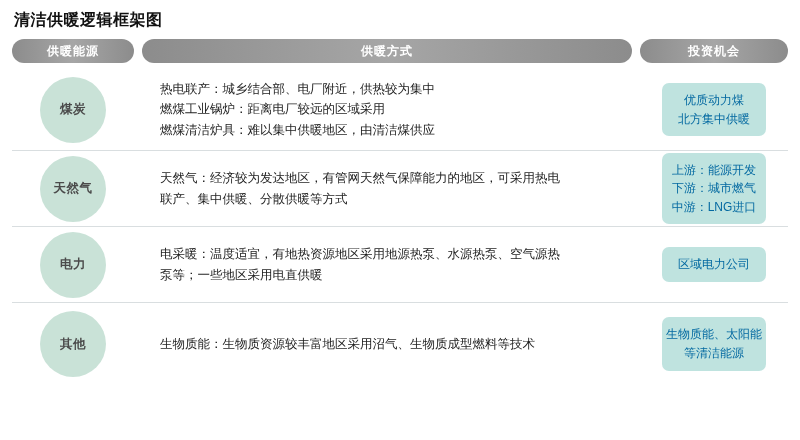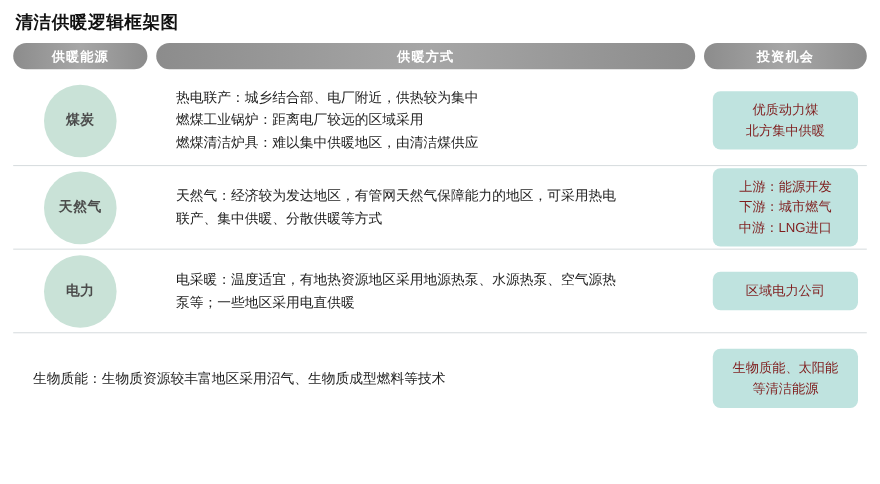"优质动力煤" .opp-box { color: #7f1d1d -> #0369a1; width: 132px -> 104px }
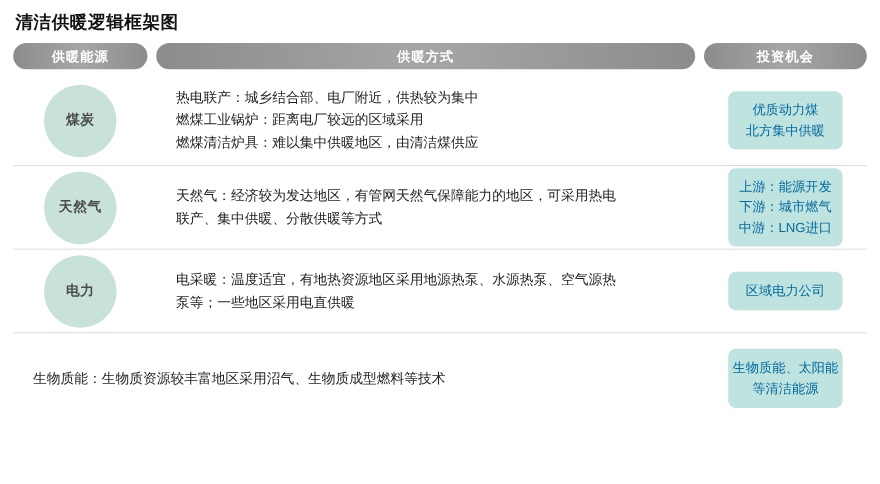"其他" div.cat-cell { html: none -> <div> <div>其他</div> </div> }
